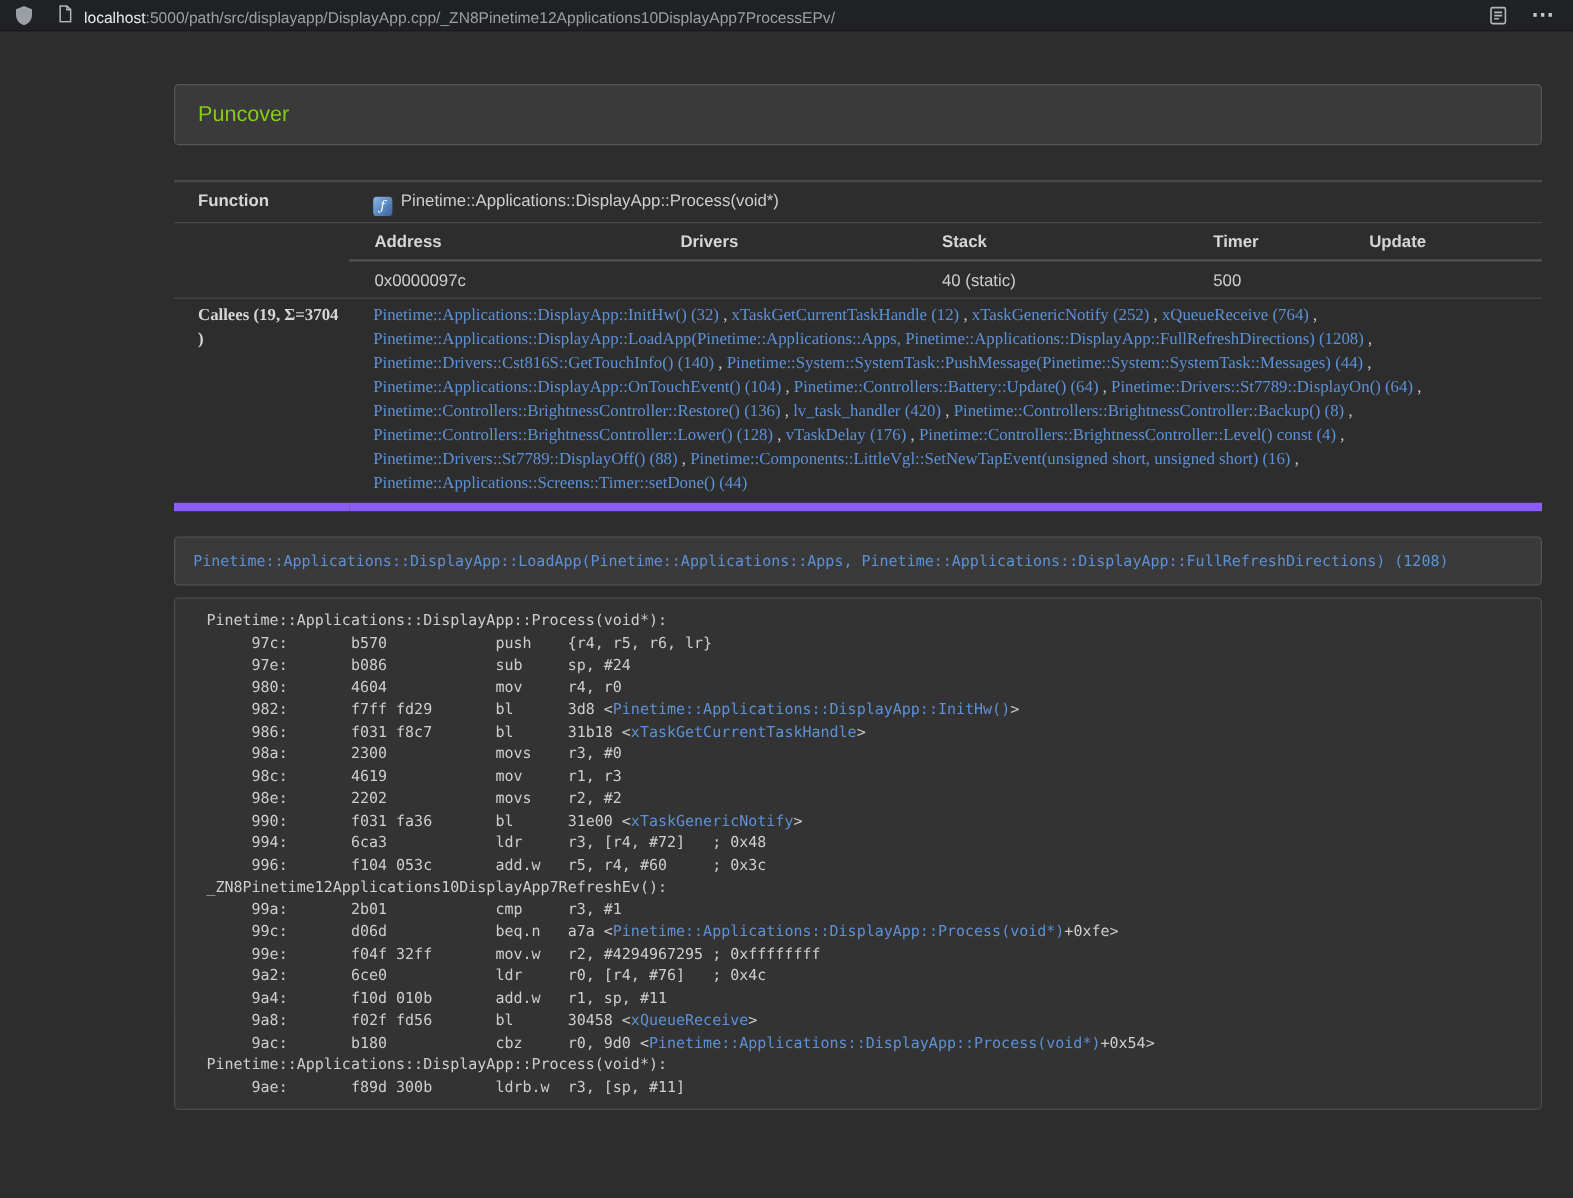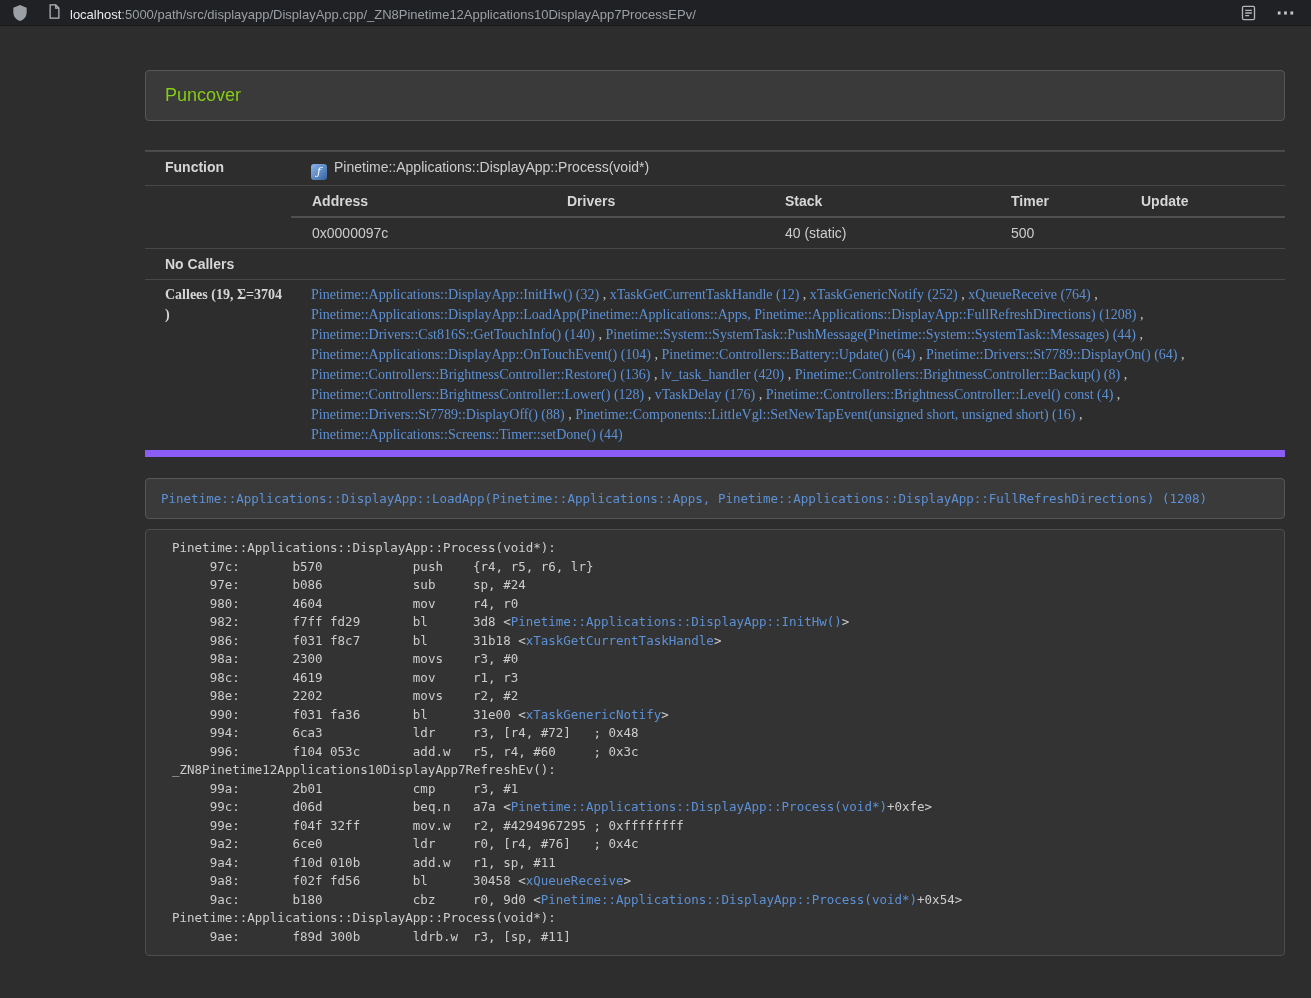"No Callers" tr { html: <tr> <td>No Callers</td> <td></td> </tr> -> none }
